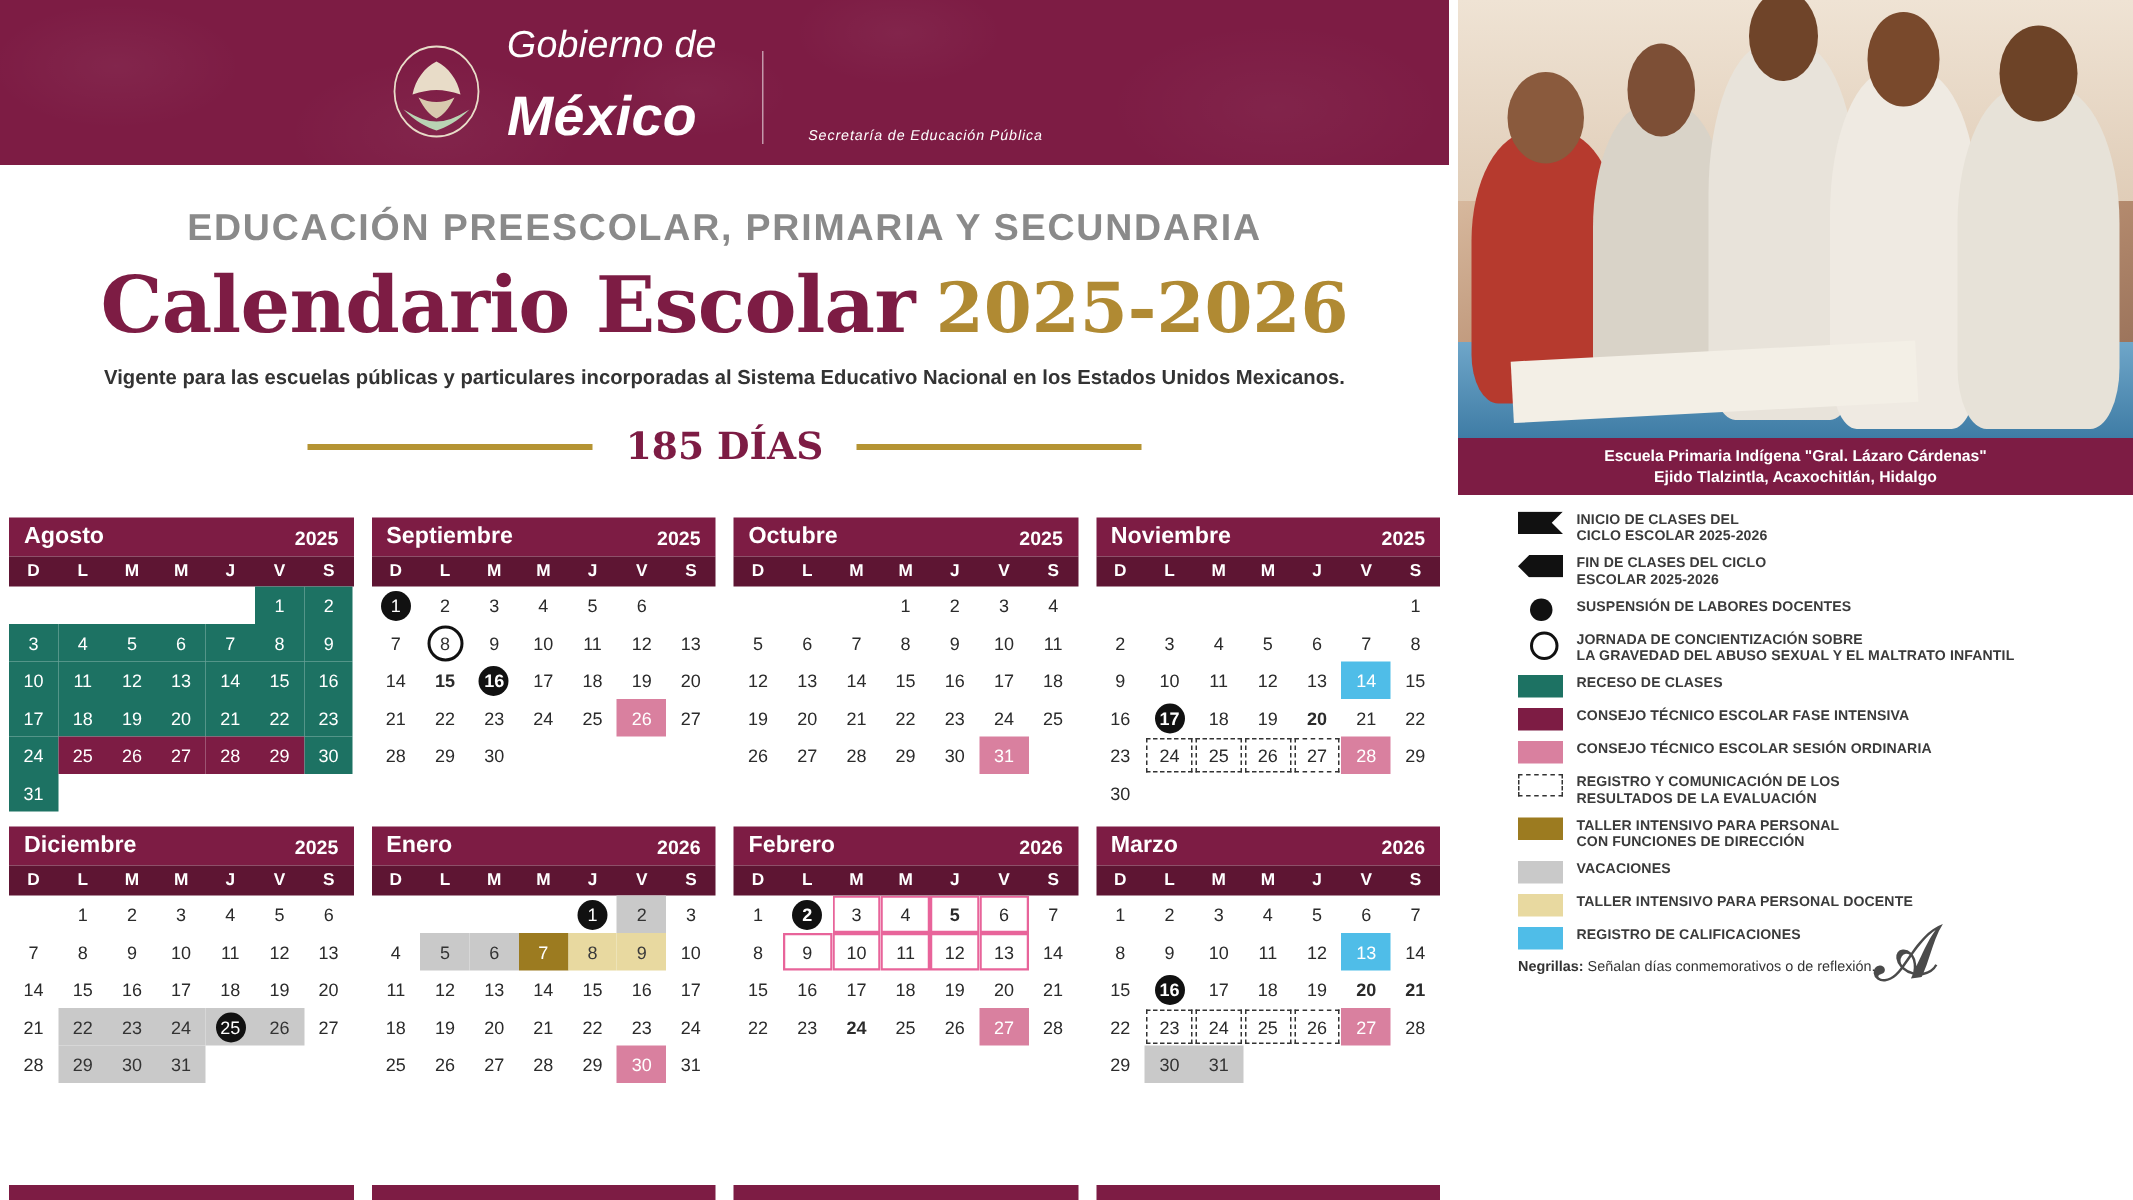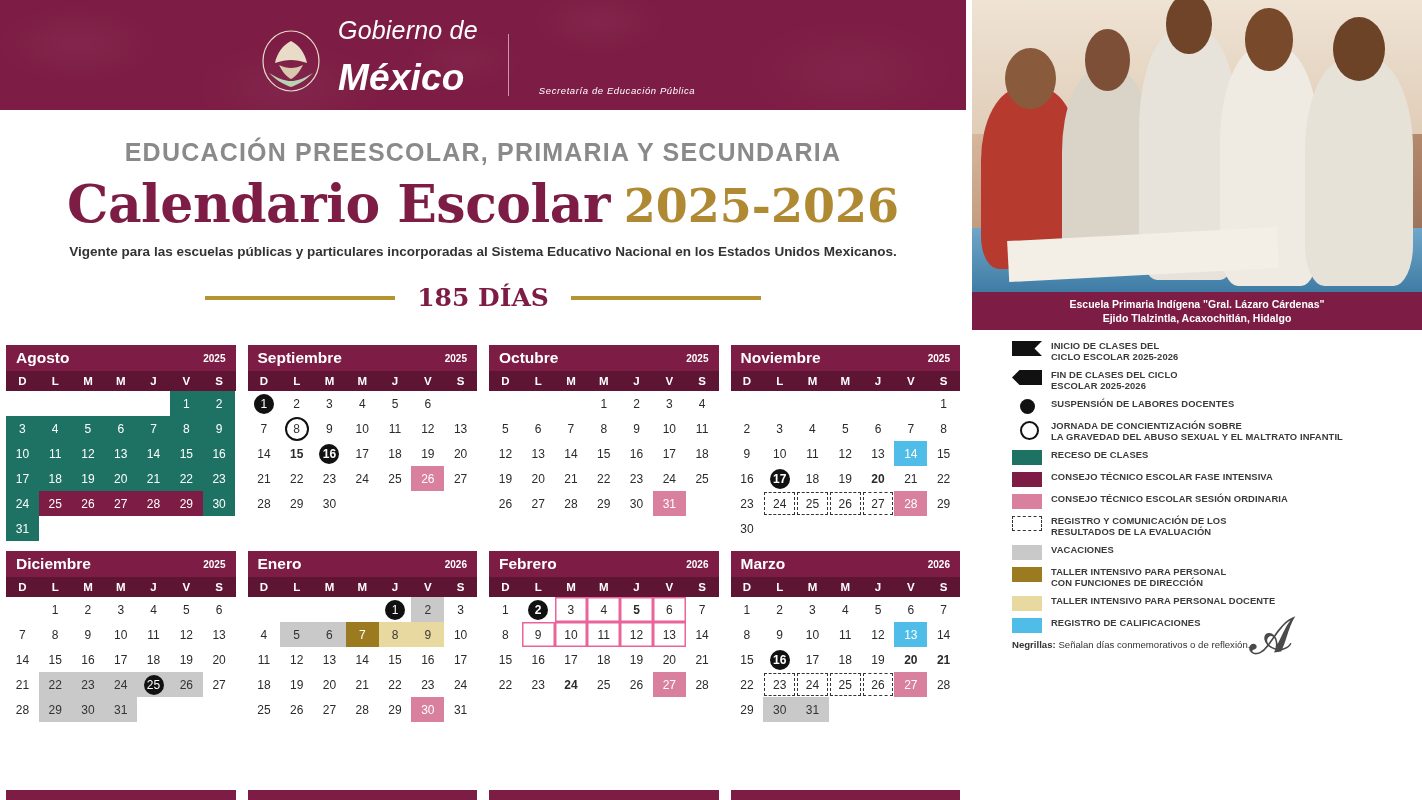"2025" .m-head .yr { font-size: 10px -> 13px }
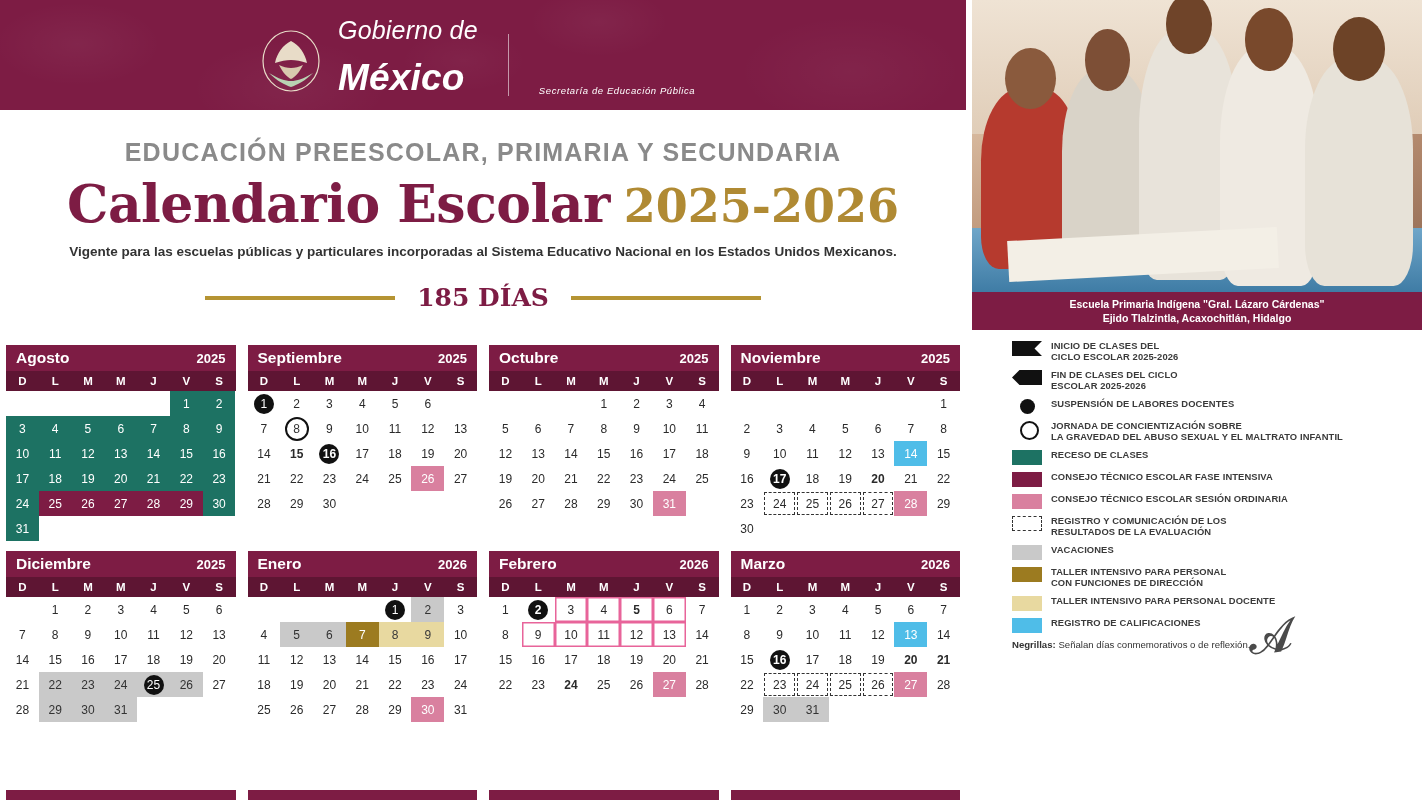"VACACIONES" div.leg-item { order: before "TALLER INTENSIVO PARA PERSONAL" -> after "TALLER INTENSIVO PARA PERSONAL" }
